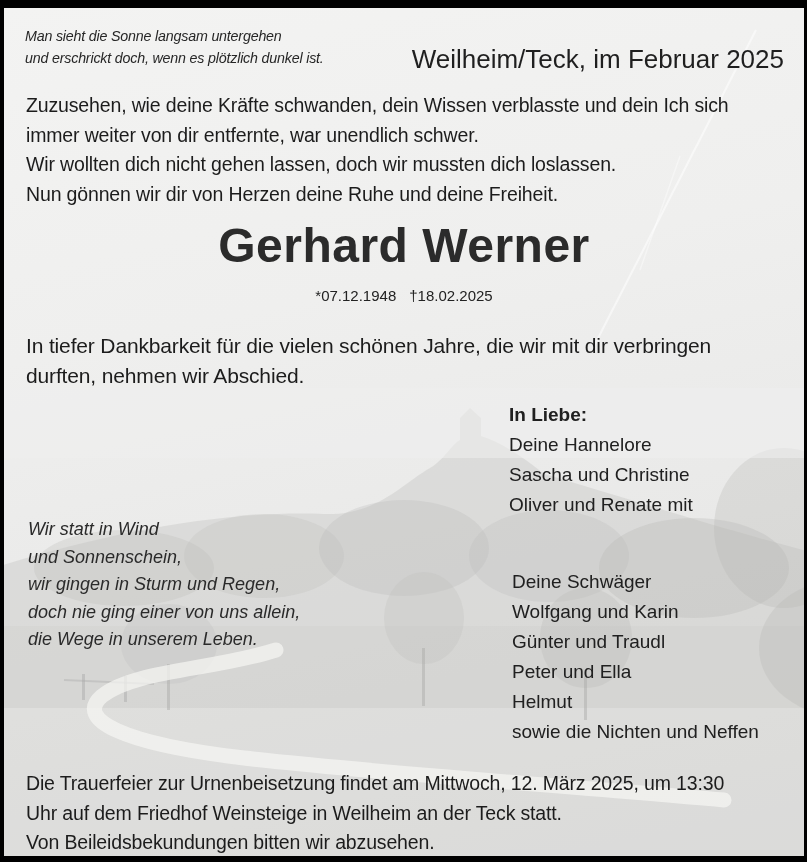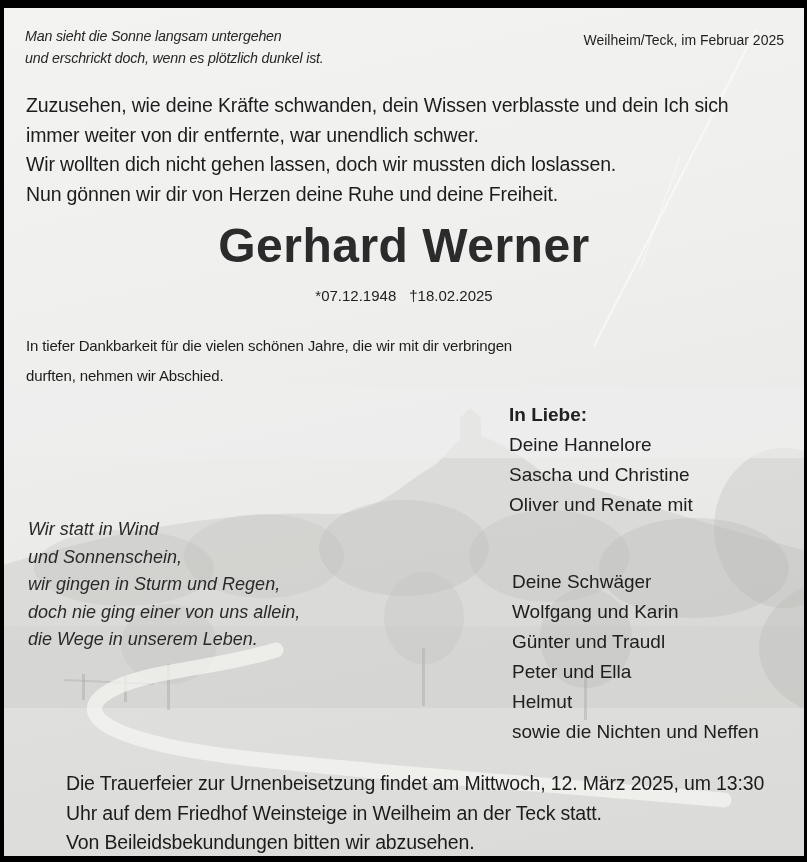"Weilheim/Teck, im Februar 2025" .dateline { font-size: 14px -> 26px; top: 24px -> 36px }
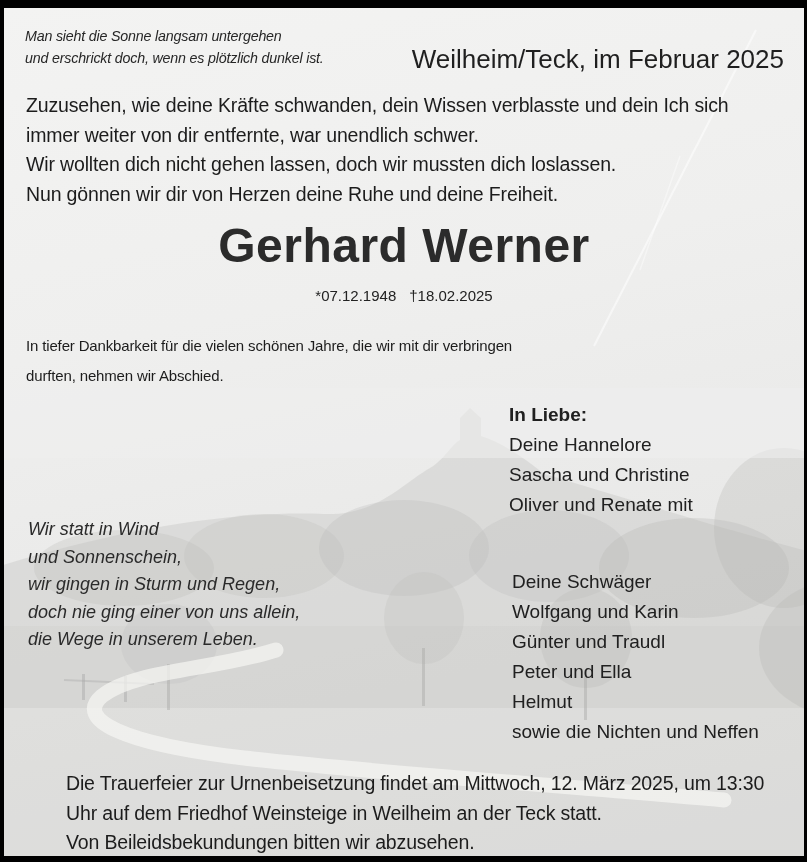"In tiefer Dankbarkeit für die" .farewell { font-size: 15px -> 21px }
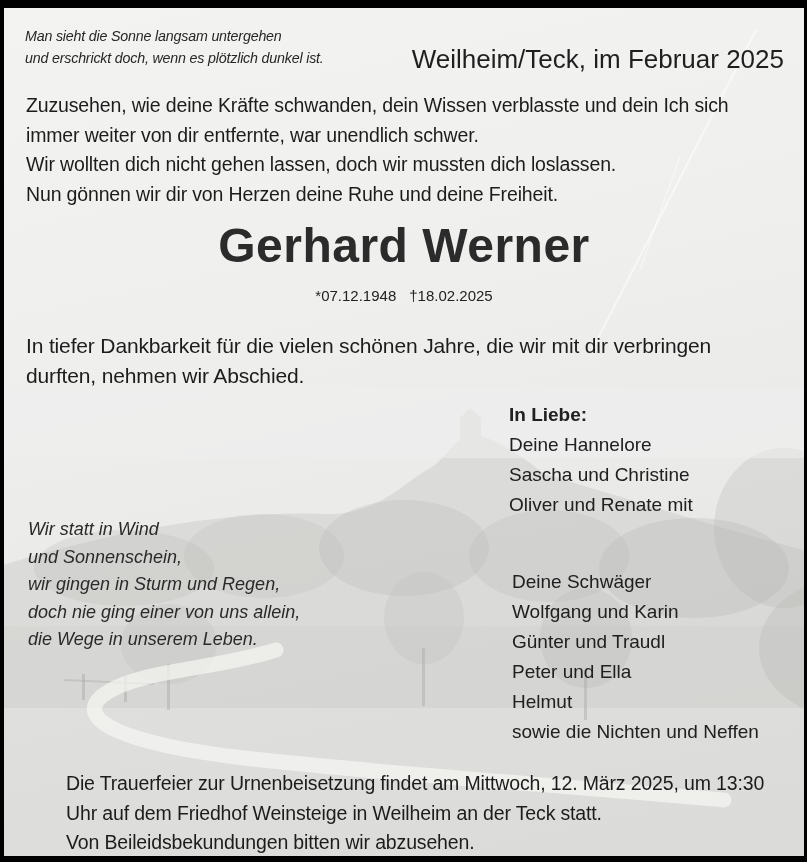"Die Trauerfeier zur Urnenbeisetzung" .funeral { margin-left: 40px -> none }
